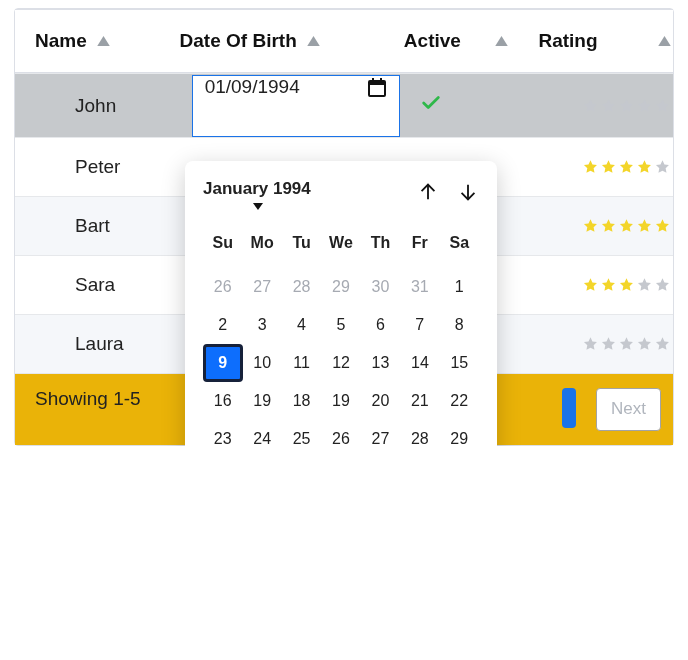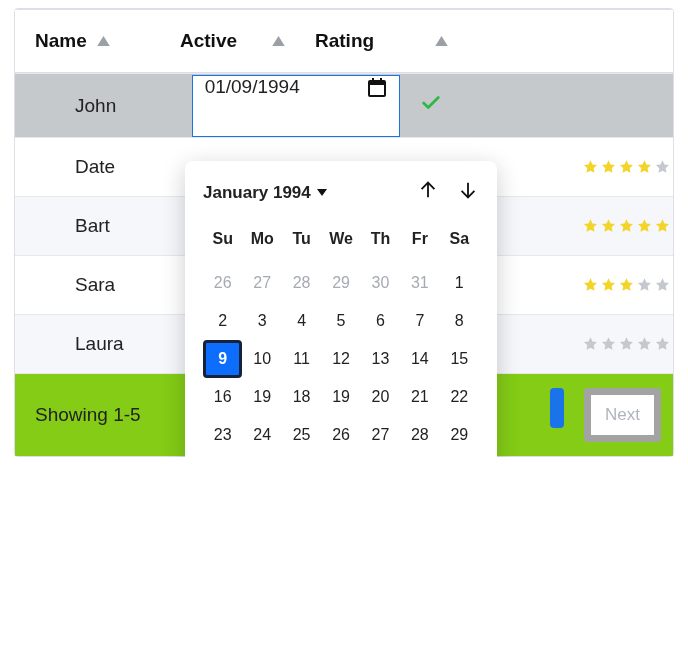"Date Of Birth" div.grid-cell { html: none -> <div> <span>Date Of Birth</span> <span> <svg> <path></path> </svg> </span> </div> }
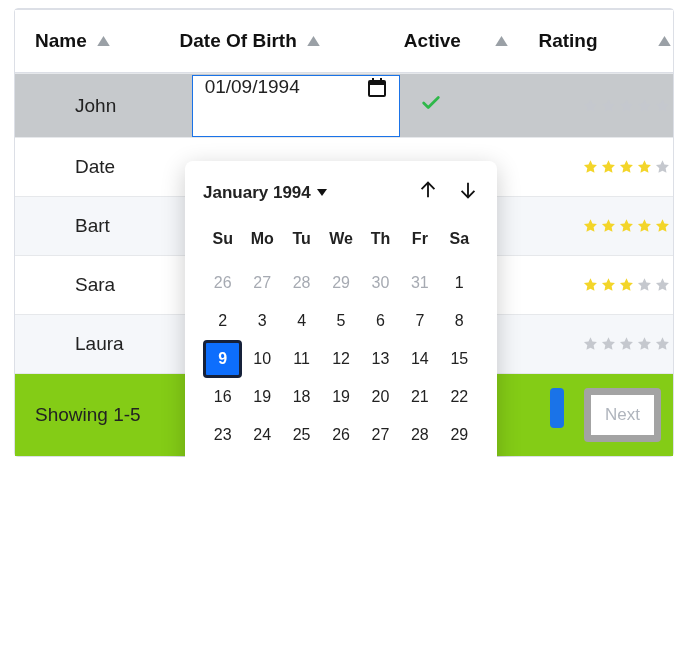"Date" div.grid-cell { text: Date -> Peter }
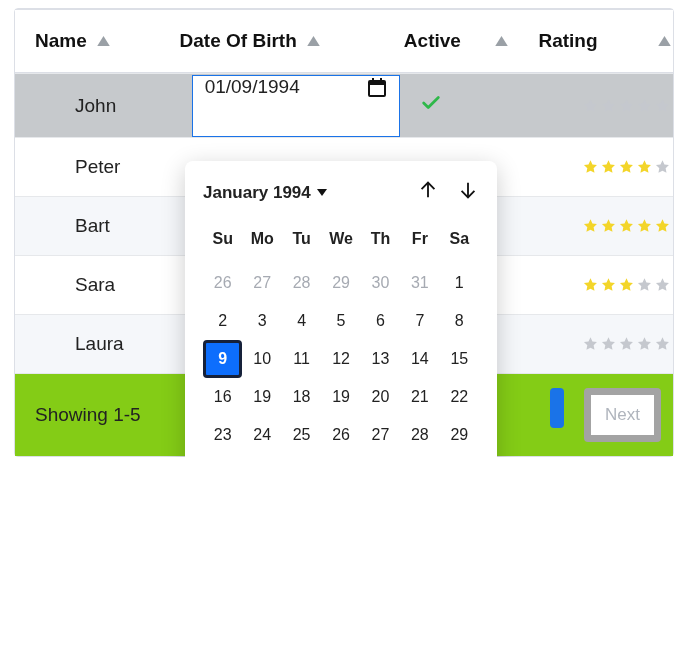"January 1994" .dp-title { flex-direction: none -> column }
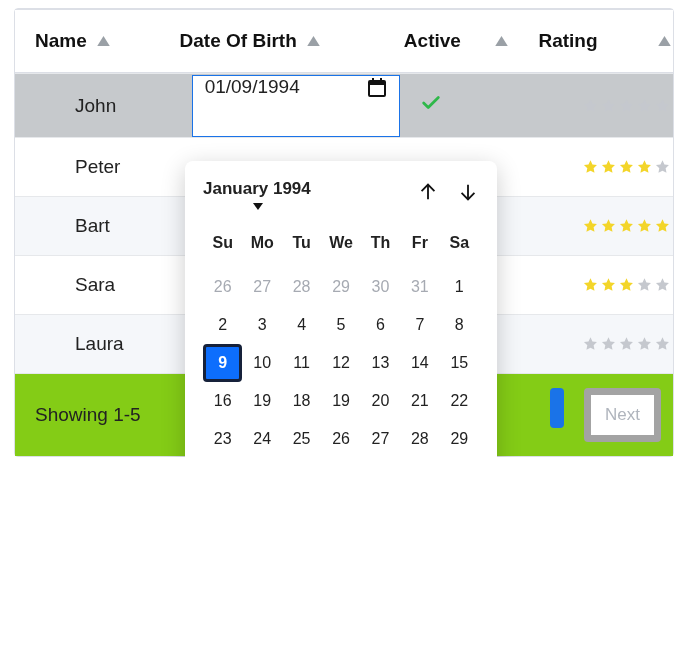"Su" .dp-dow, .dp-week { justify-content: flex-end -> none }
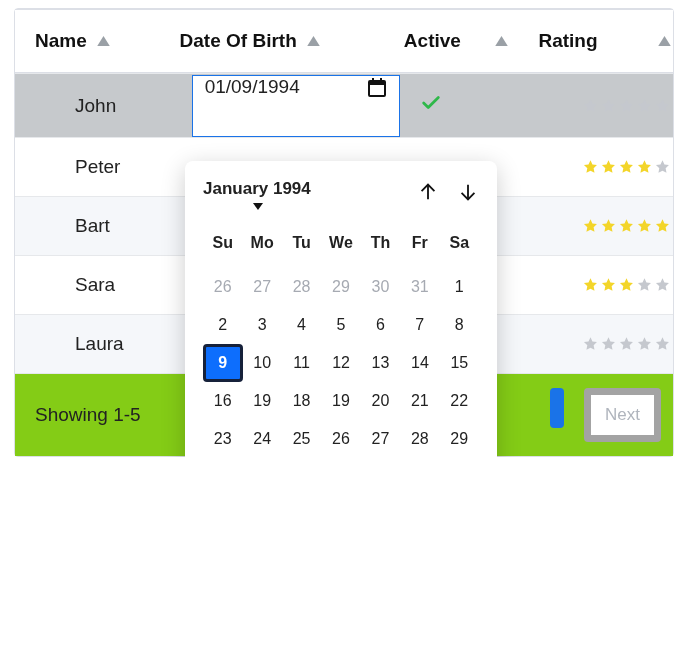"Showing 1-5" .footer-row { align-items: center -> none; background: #84cc16 -> #eab308 }
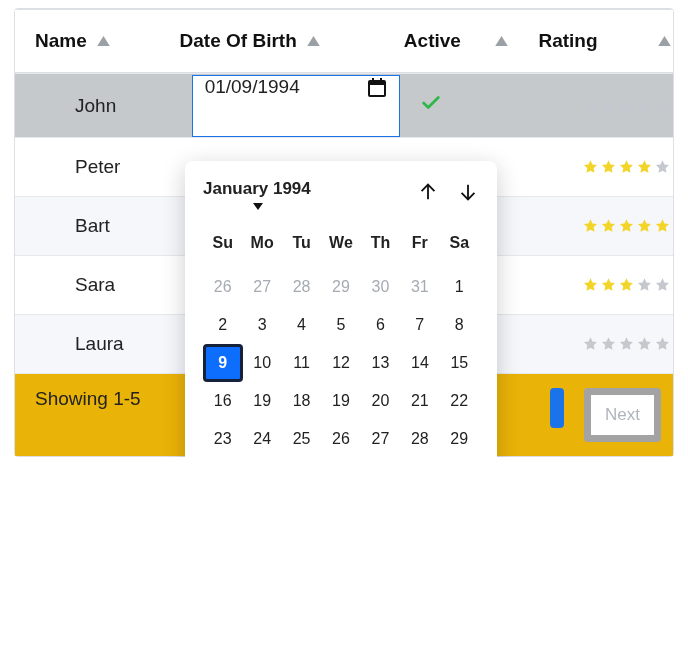"Next" .pg-btn { border: 7px solid #a3a3a3 -> 1px solid #a3a3a3 }
